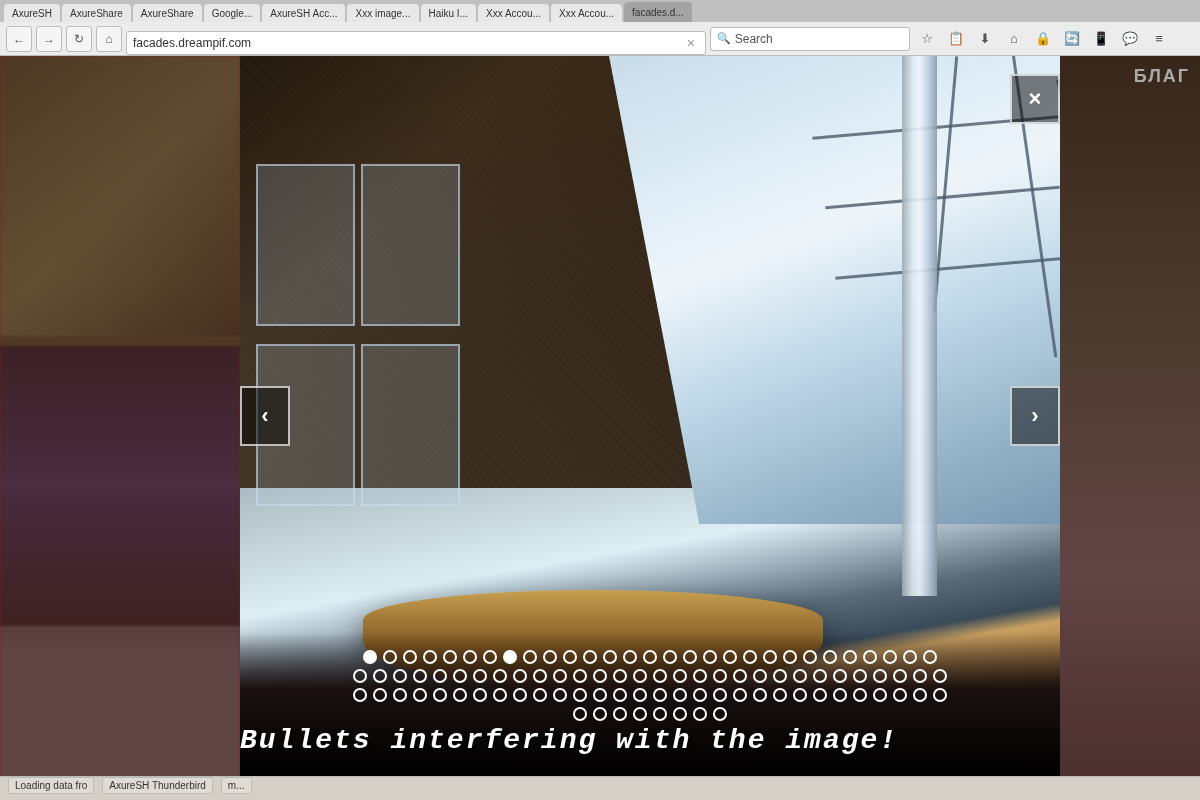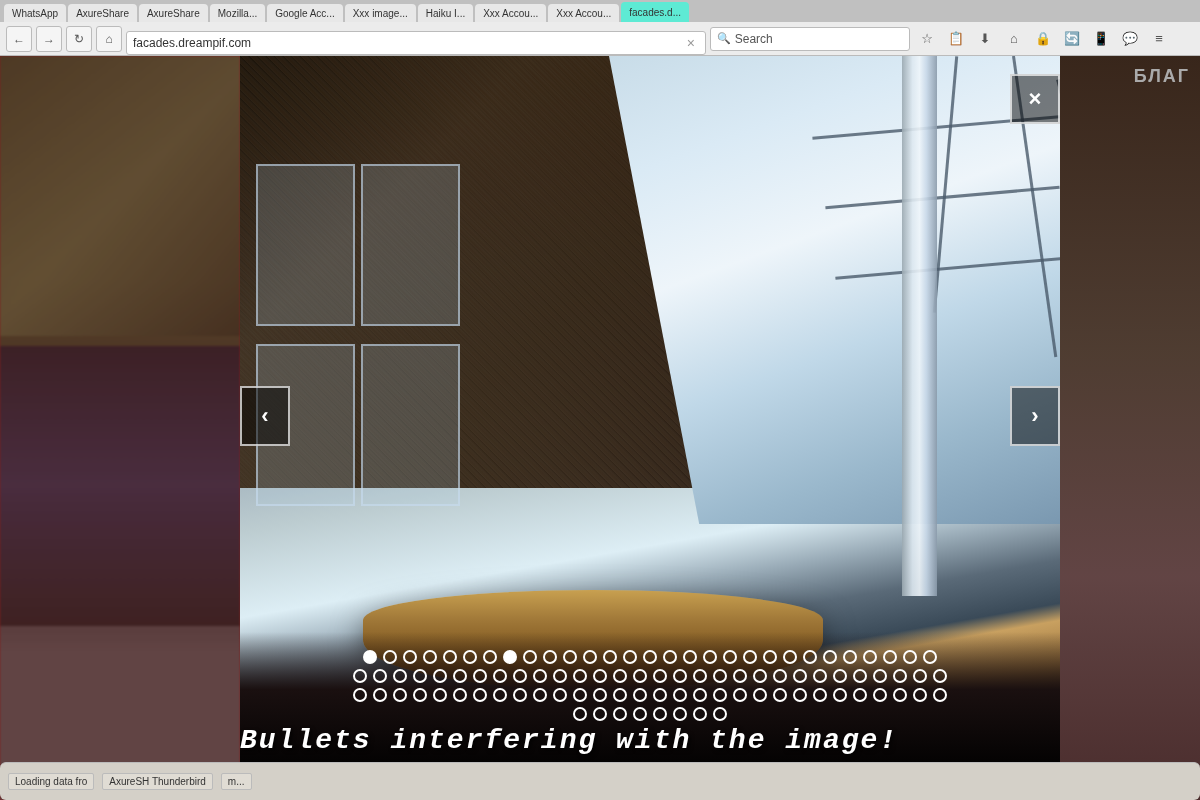"WhatsApp" div.tab { text: WhatsApp -> AxureSH }
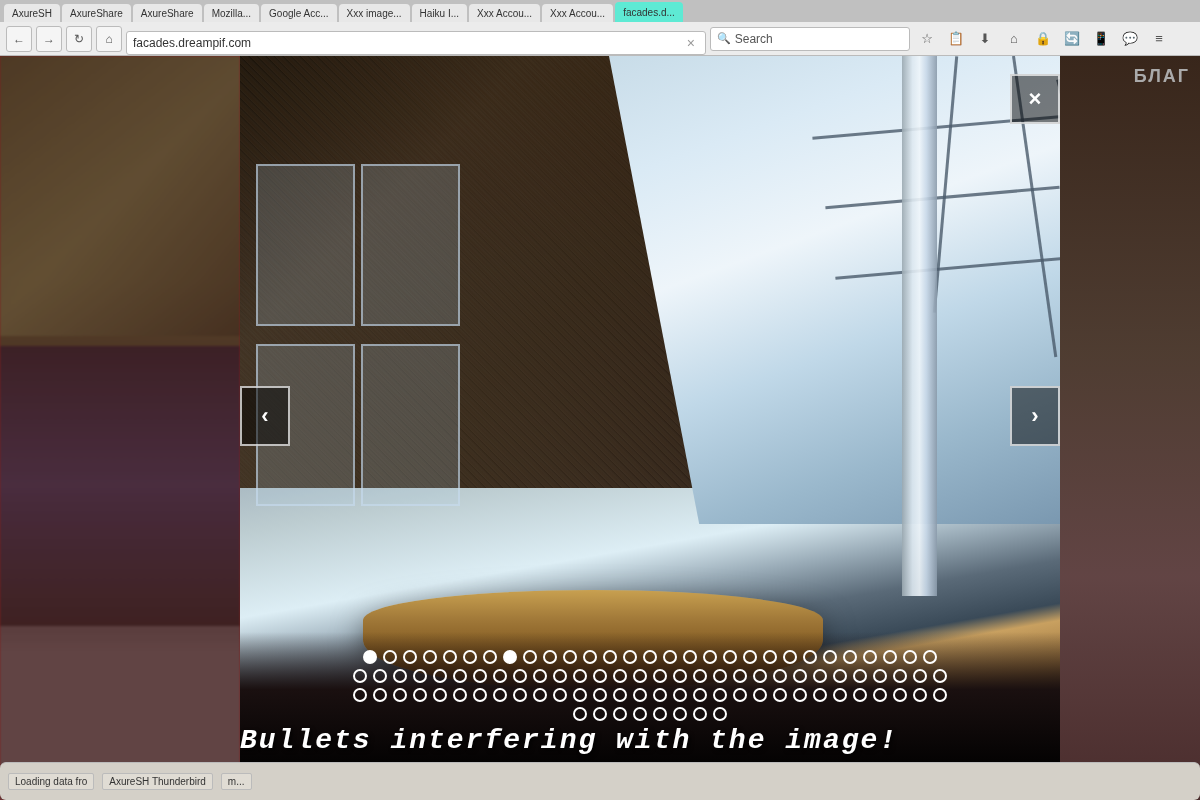"Mozilla..." div.tab { text: Mozilla -> Google }
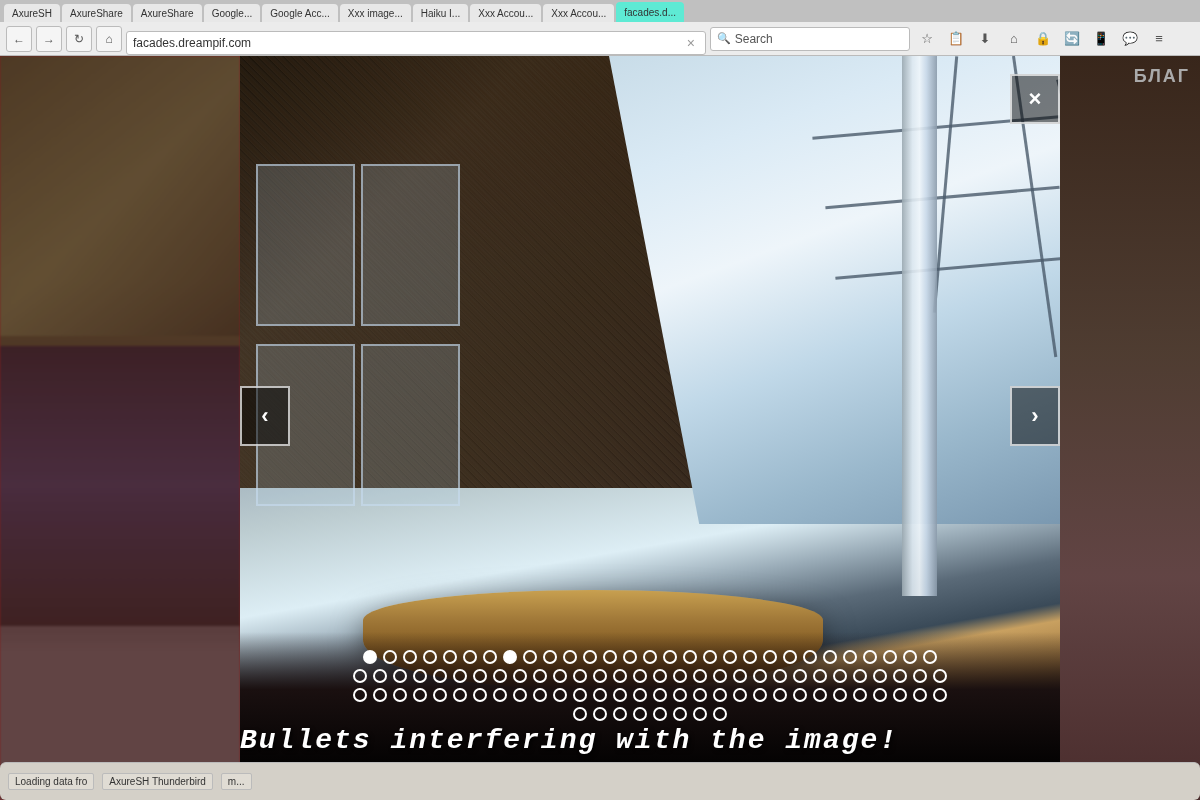"Google Acc..." div.tab { text: Google -> AxureSH }
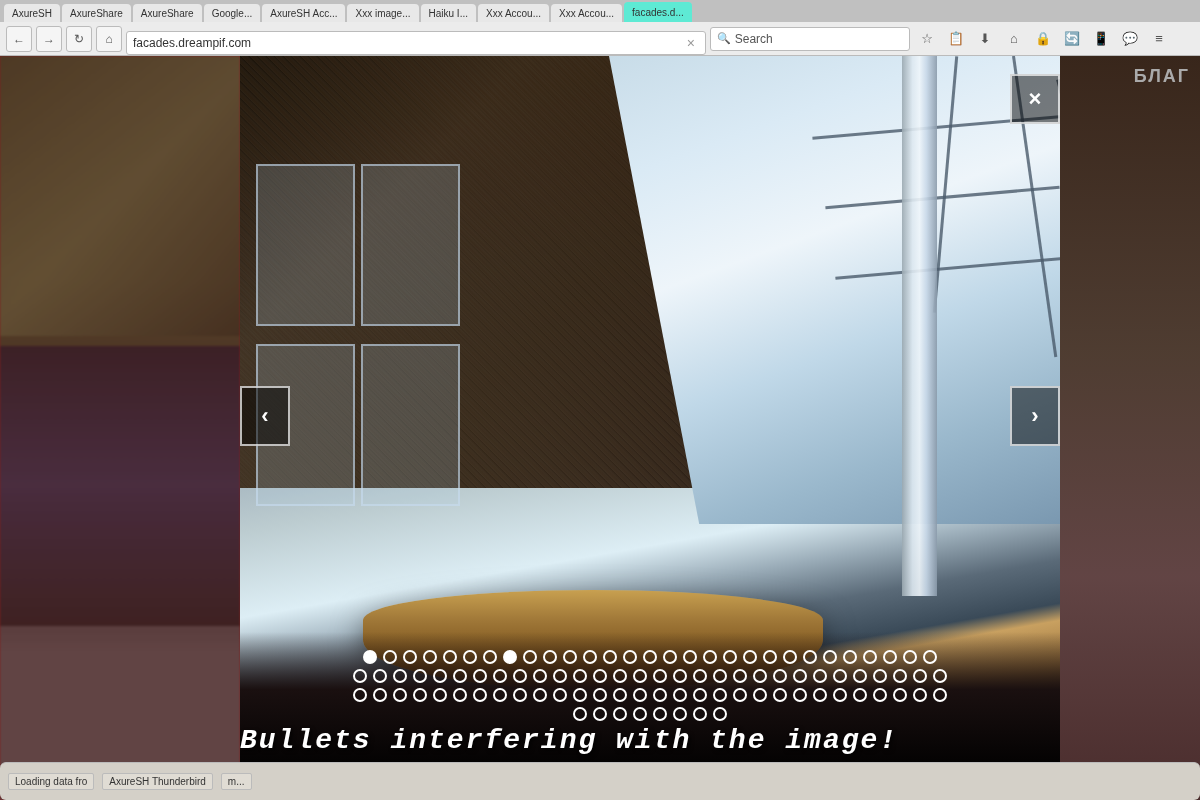"facades.d..." .tab.active { background: #5eead4 -> #a3a3a3 }
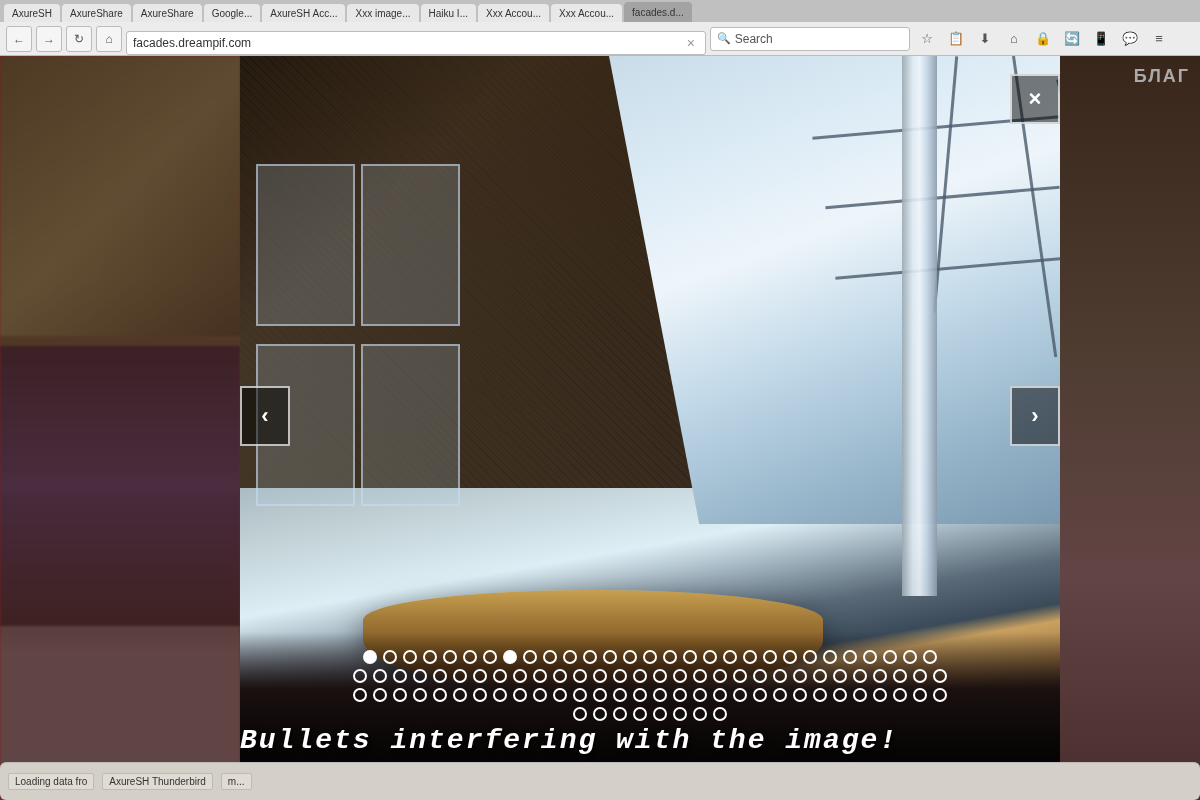"Loading data fro" .status-bar { align-items: center -> flex-start; border-radius: 6px -> none; height: 38px -> 24px }
